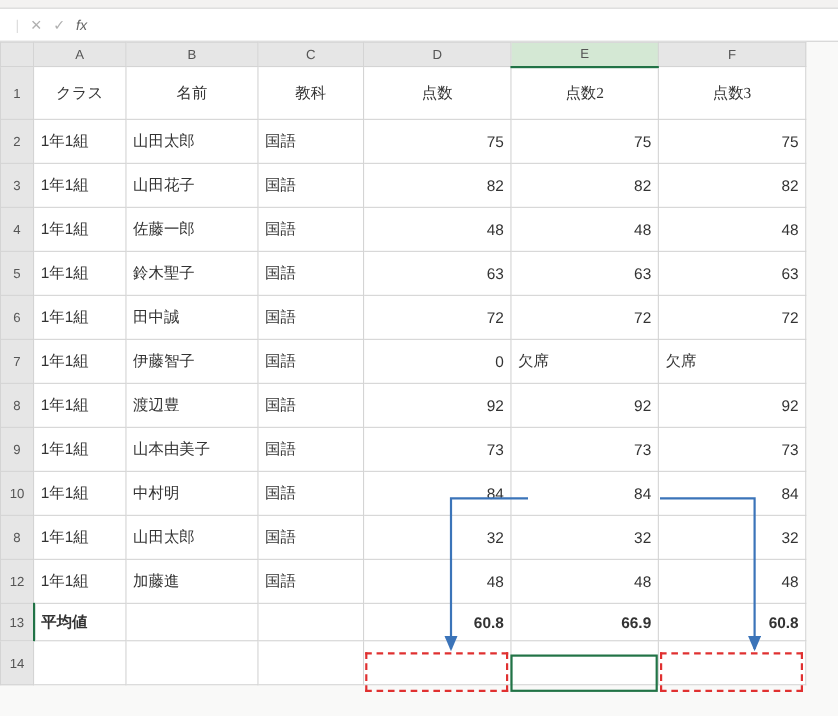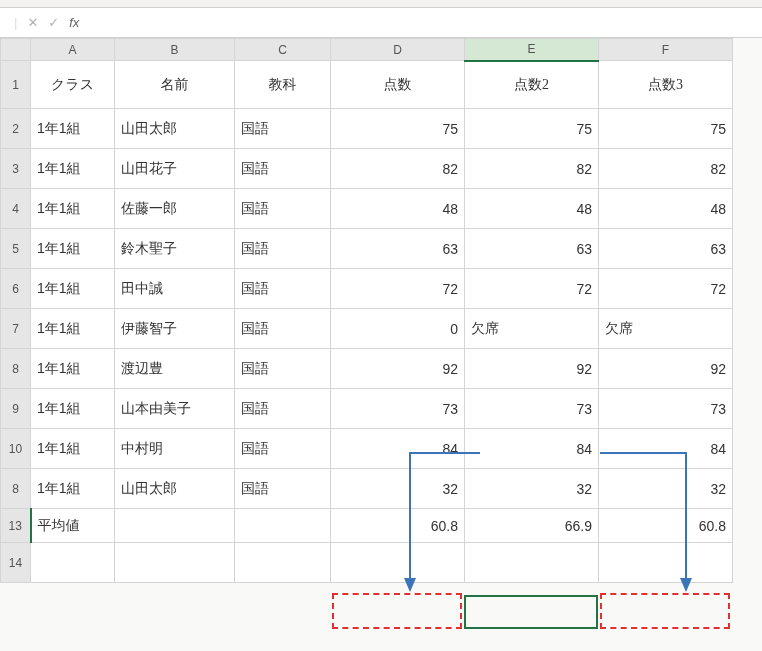"12" tr { html: none -> <tr> <th>12</th> <td>1年1組</td> <td>加藤進</td> <td>国語</td> <td>48</td> <td>48</td> <td>48</td> </tr> }
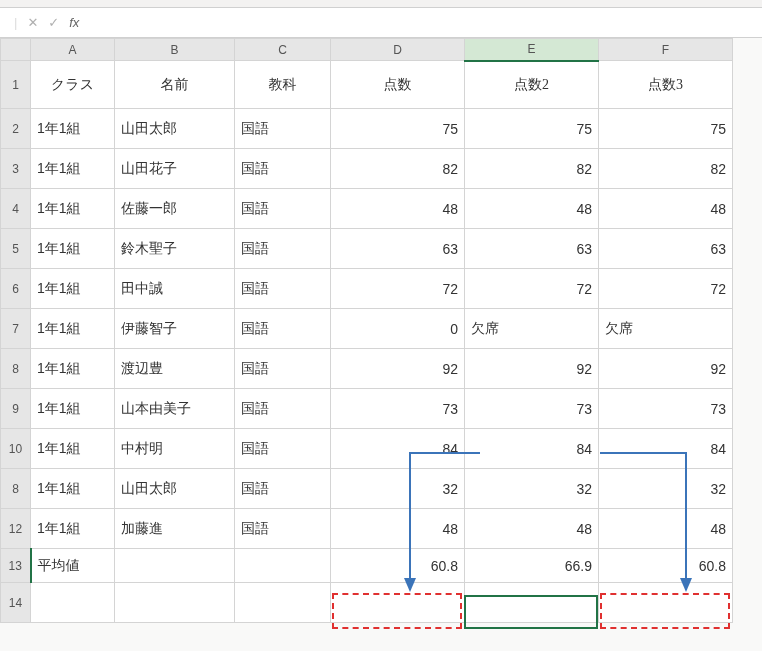"平均値" tr.avgrow td.cell { font-weight: normal -> bold }
